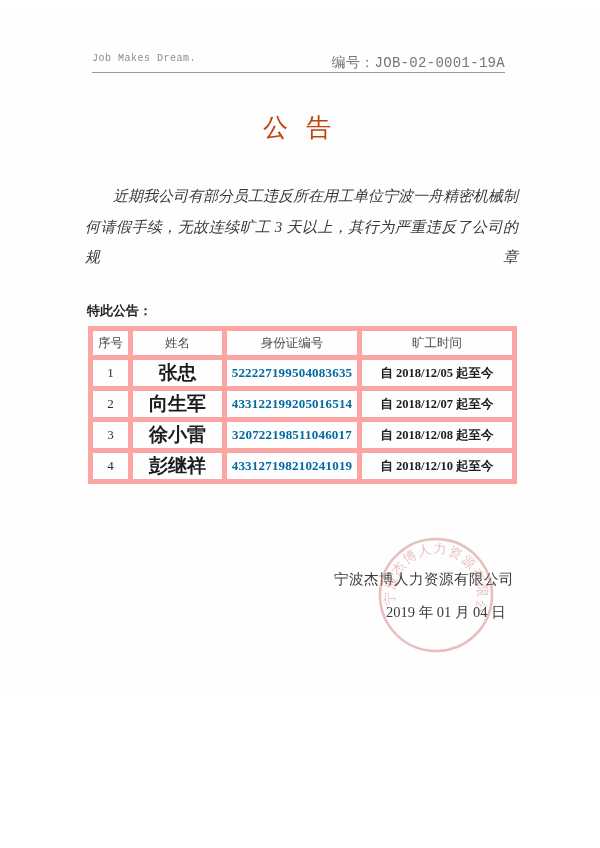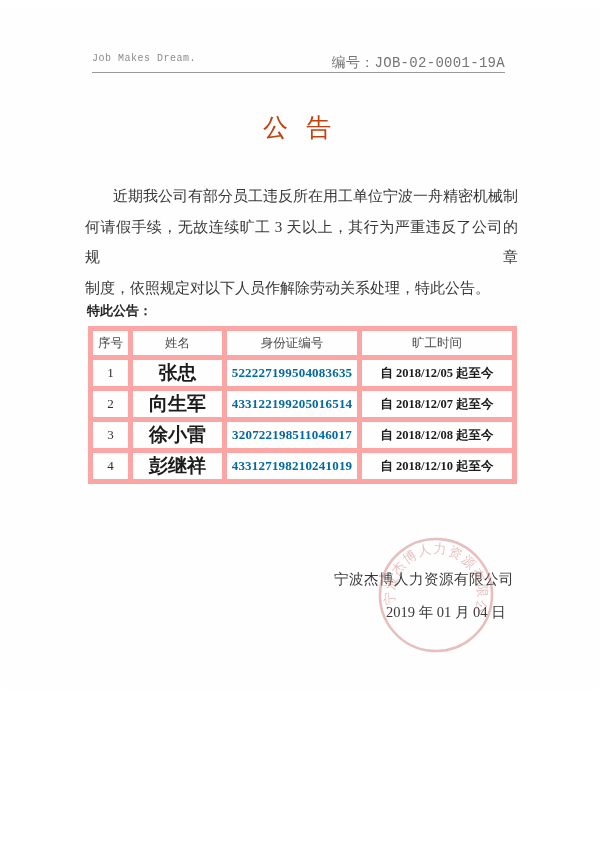"近期我公司有部分员工违反所在用工单位宁波一舟精密机械制" .para-line { font-style: none -> italic }
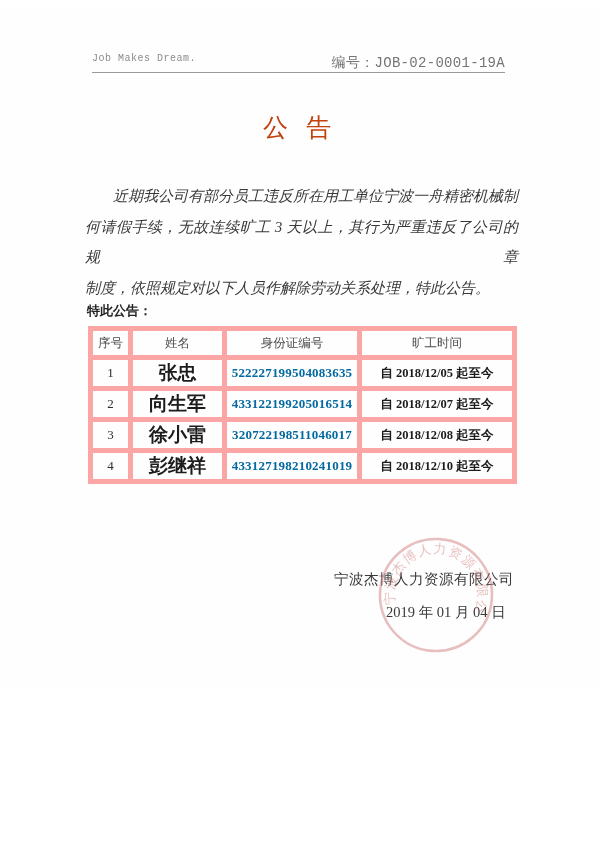"制度，依照规定对以下人员作解除劳动关系处理，特此公告。" div.para-line { html: <div>制度，依照规定对以下人员作解除劳动关系处理，特此公告。</div> -> none }
